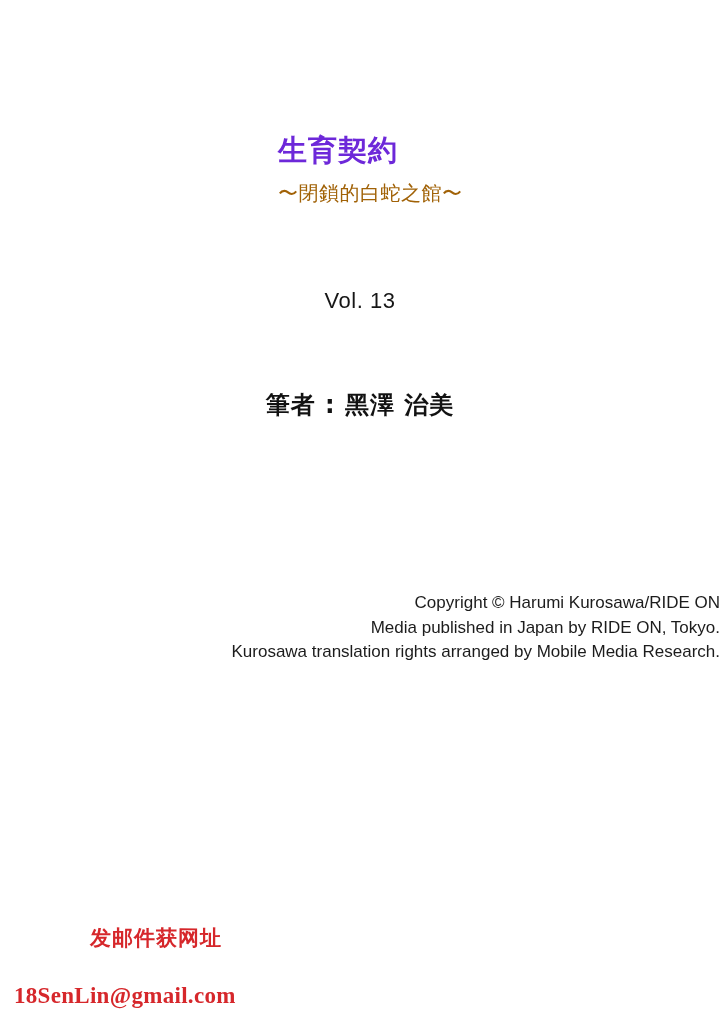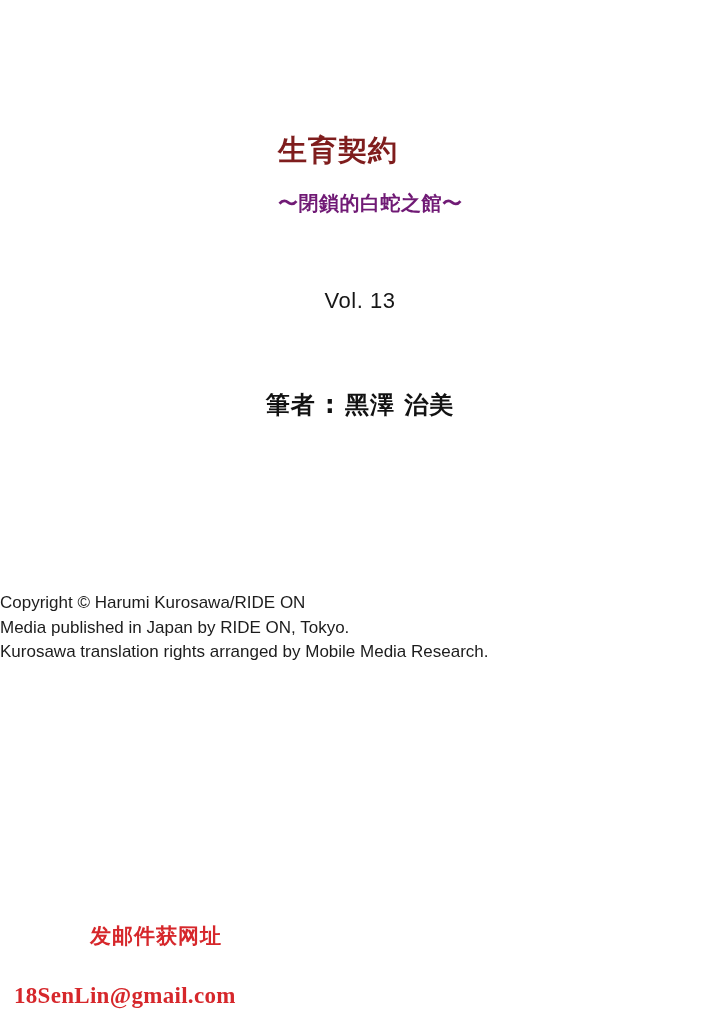"生育契約" .title-main { color: #7f1d1d -> #6d28d9 }
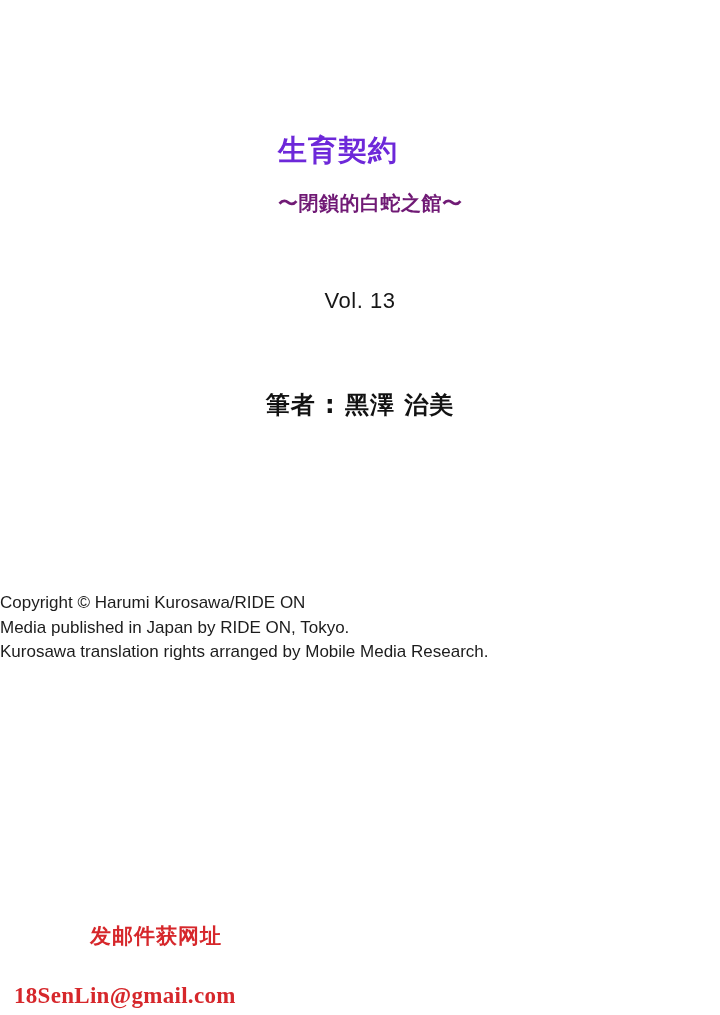"〜閉鎖的白蛇之館〜" .title-sub { color: #701a75 -> #a16207; font-weight: 700 -> 400; margin-top: 24px -> 14px }
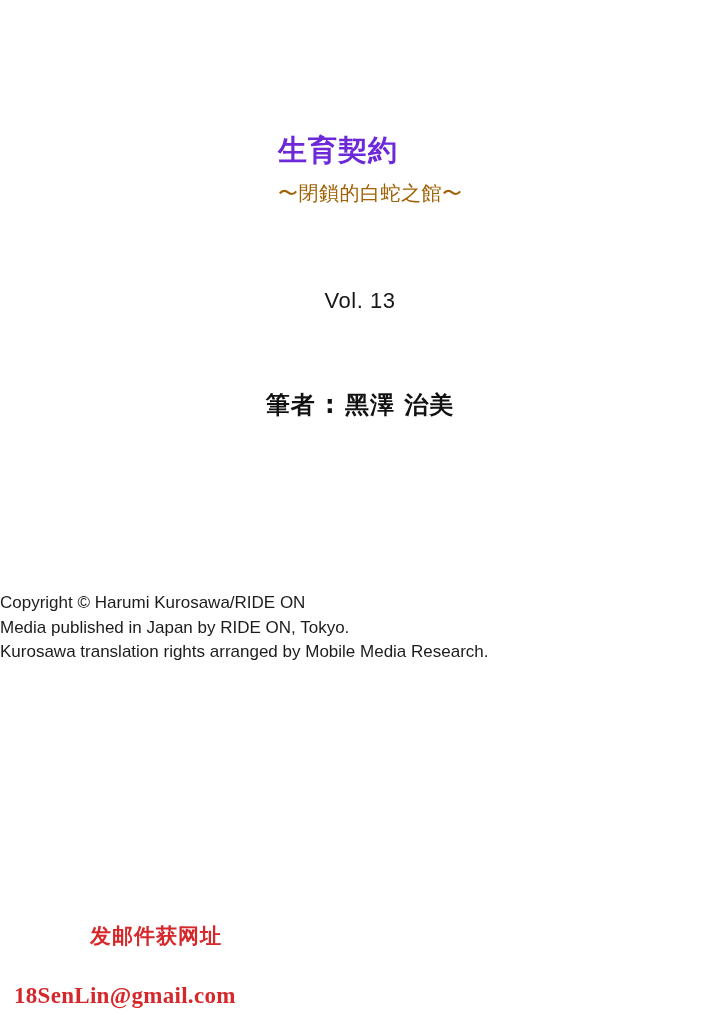"Copyright © Harumi Kurosawa/RIDE ON" .copyright { text-align: left -> right }
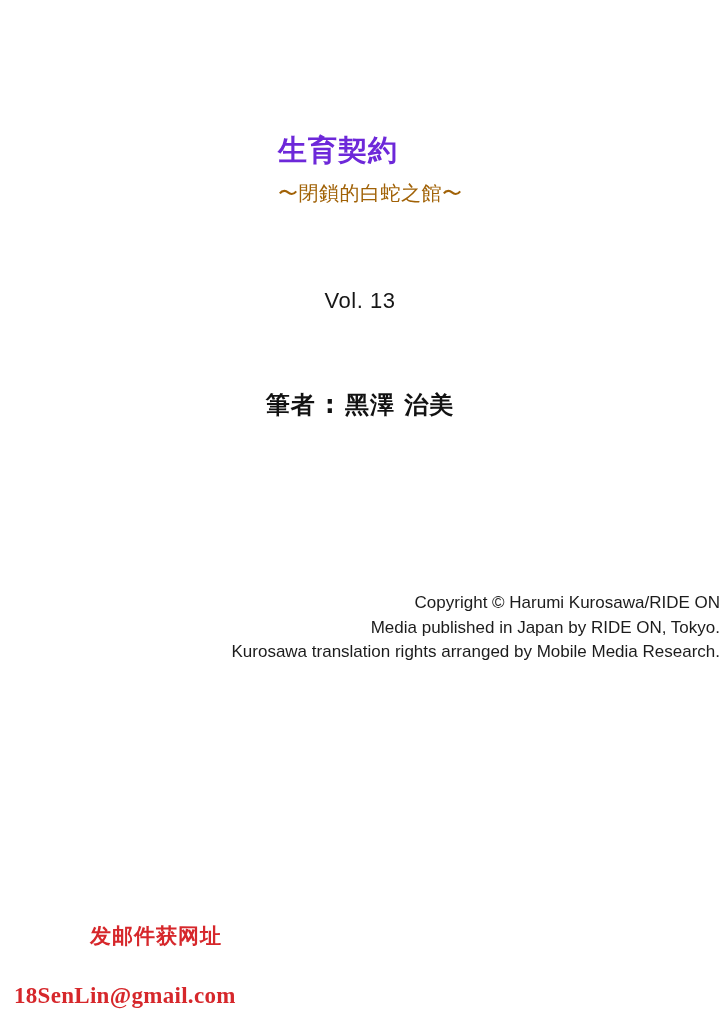"发邮件获网址" .wm-line1 { font-family: Liberation Mono, monospace -> Liberation Serif, serif }
